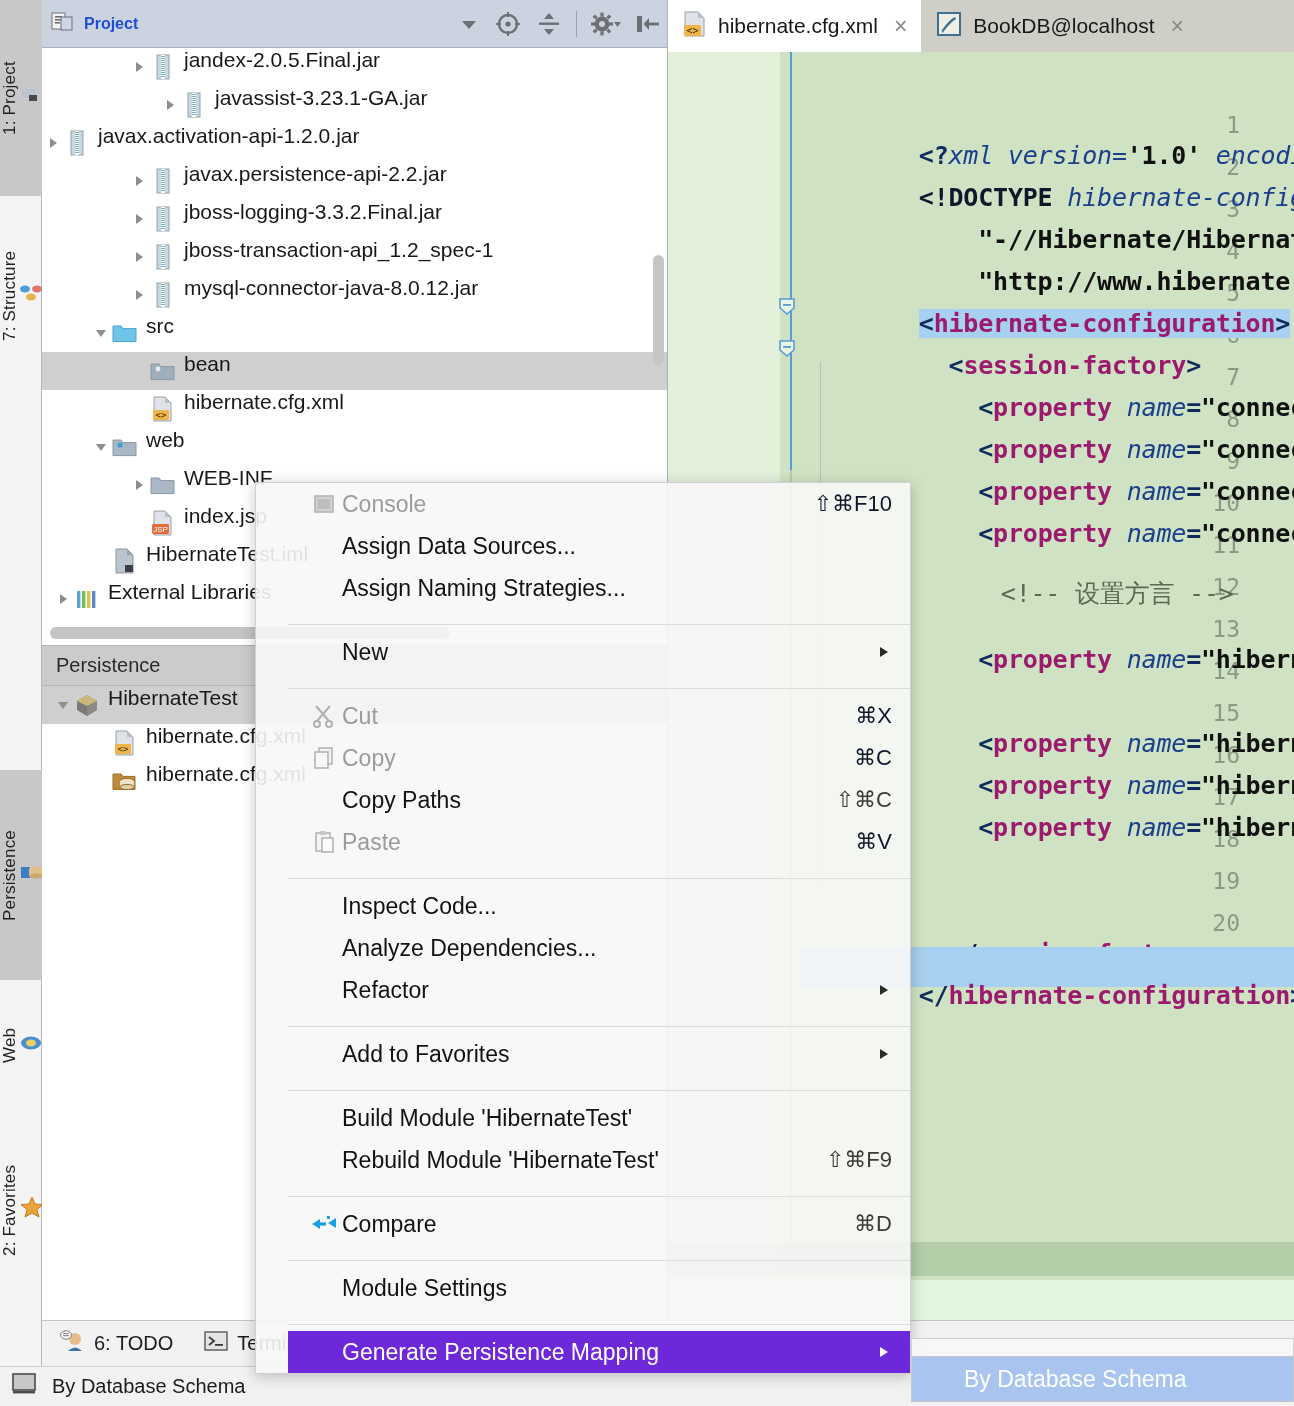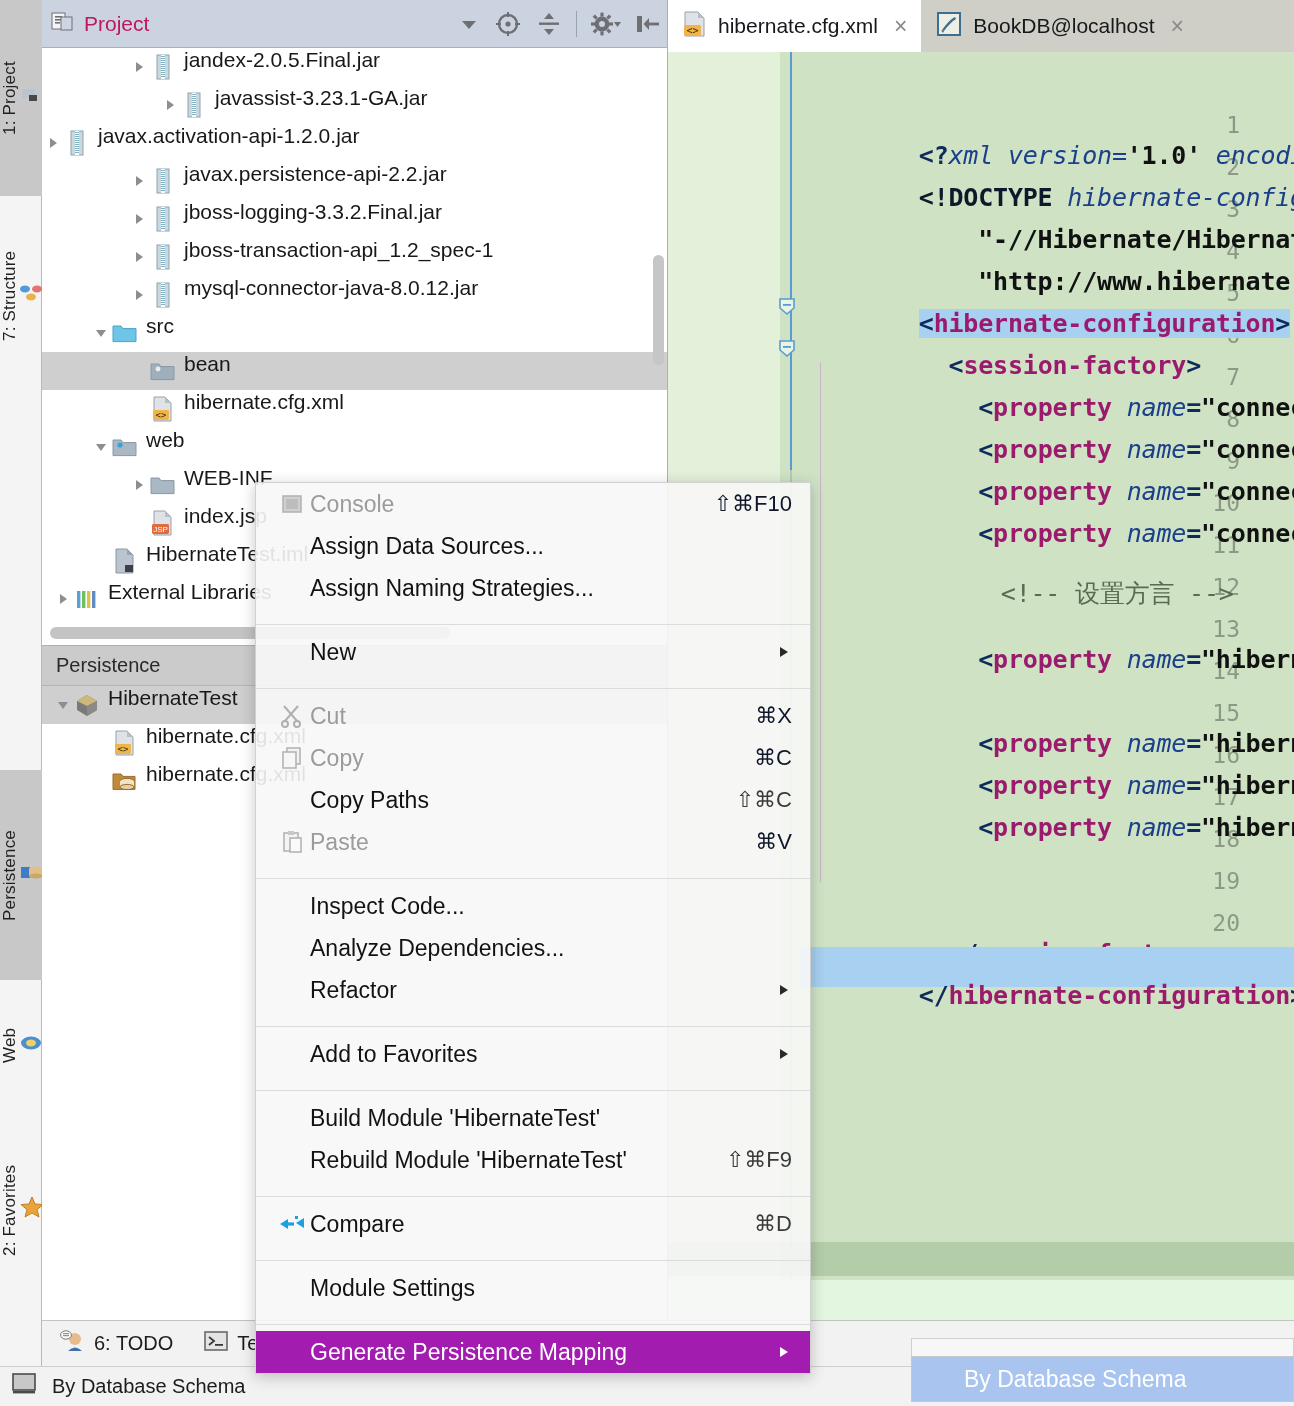"Project" .panelheader .ptitle { color: #be185d -> #1d4ed8; font-size: 21px -> 16px; font-weight: none -> bold }
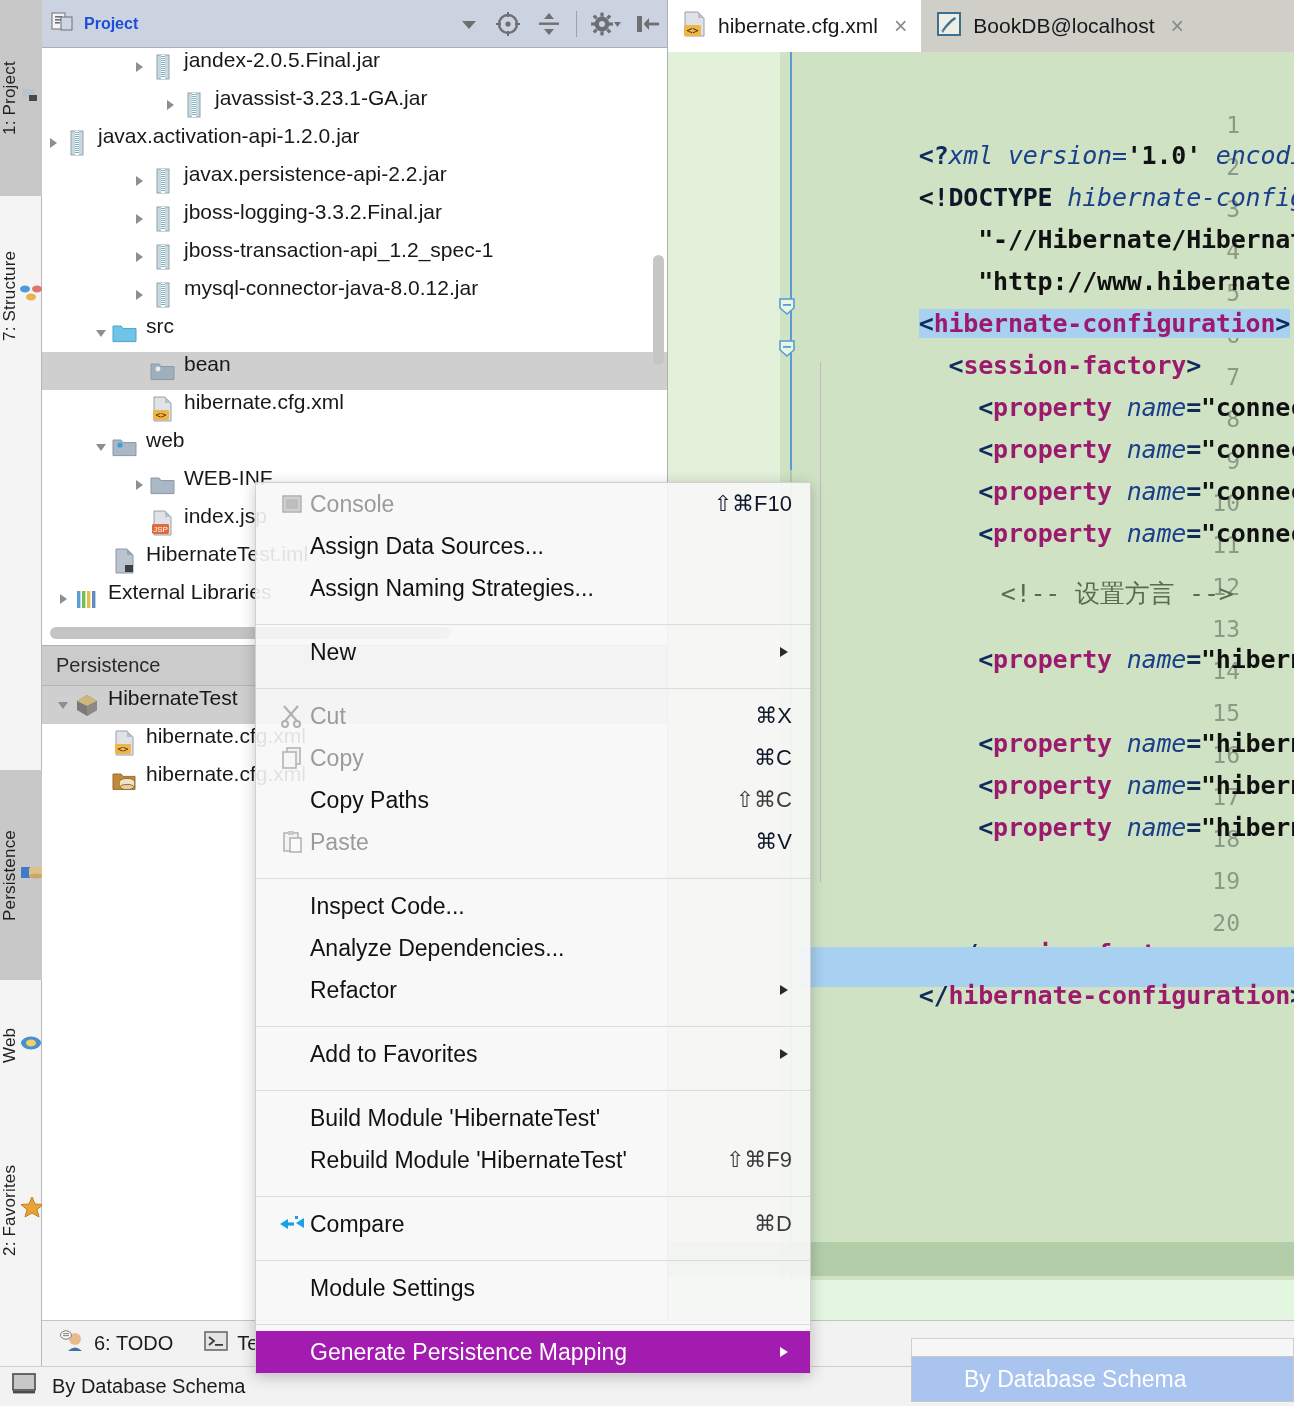"Console" .ctxmenu { padding-left: none -> 32px; width: 556px -> 656px }
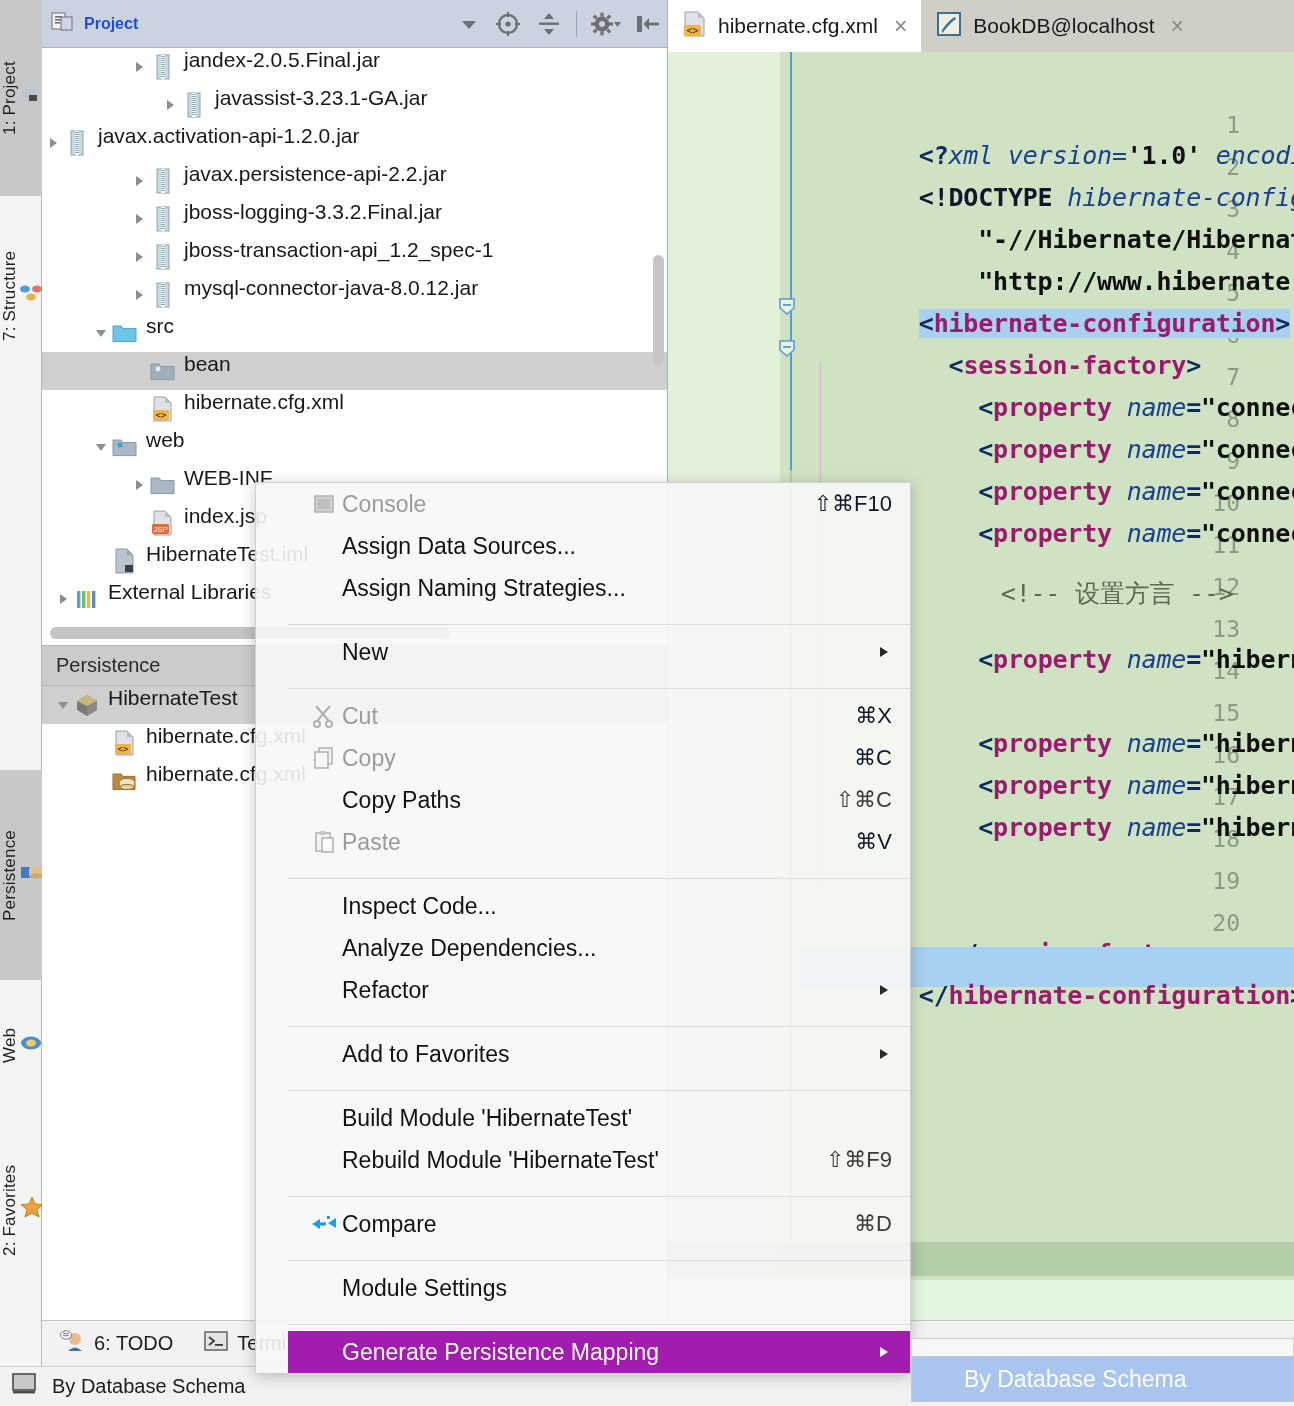"Generate Persistence Mapping" .mi.sel { background: #a21caf -> #6d28d9 }
